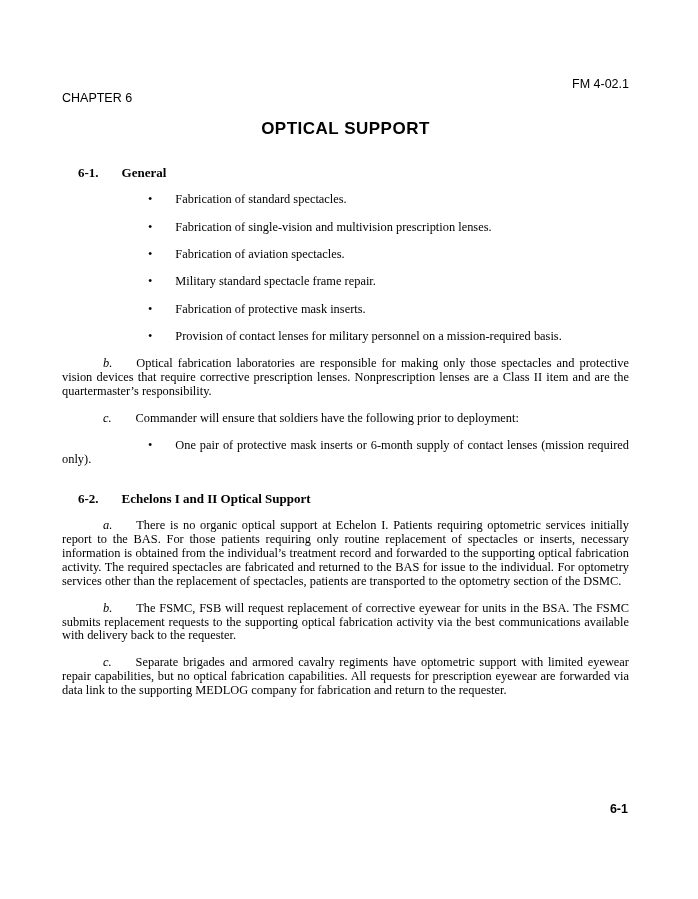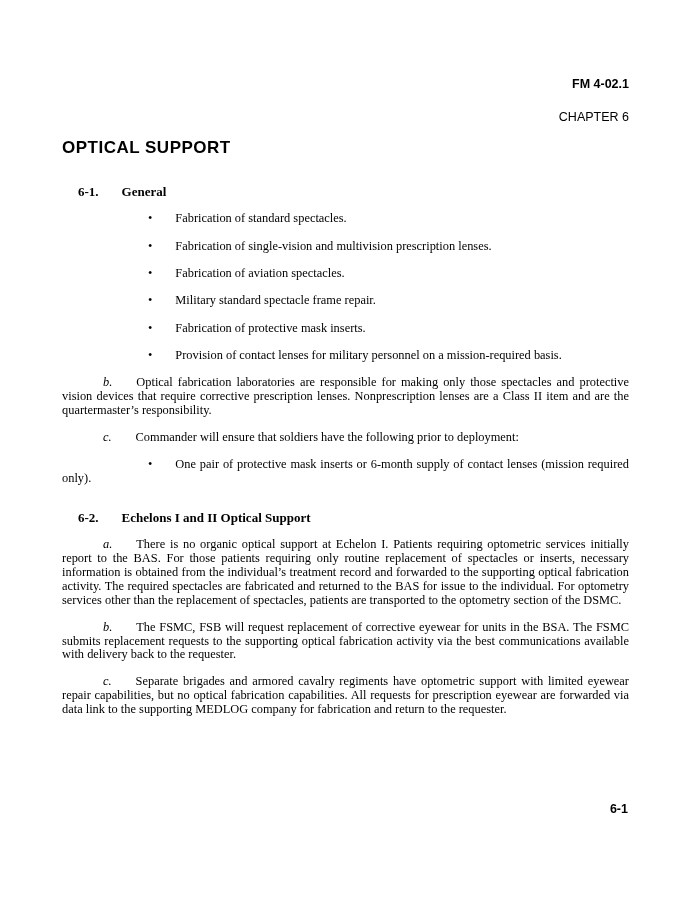"FM 4-02.1" .doc-ref { font-weight: bold -> normal }
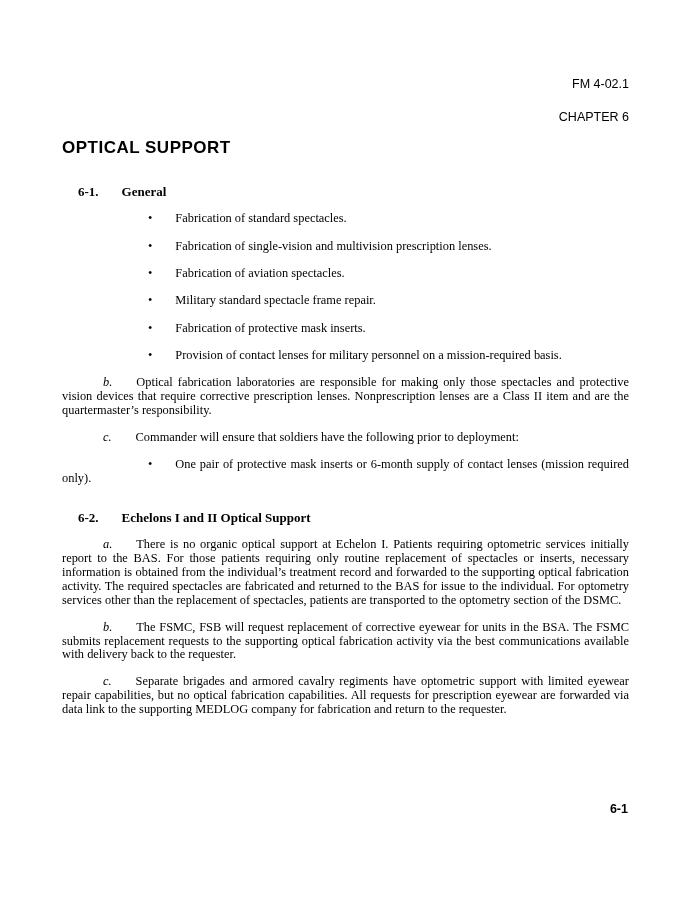"CHAPTER 6" .chapter-label { margin-top: 19px -> none; text-align: right -> left }
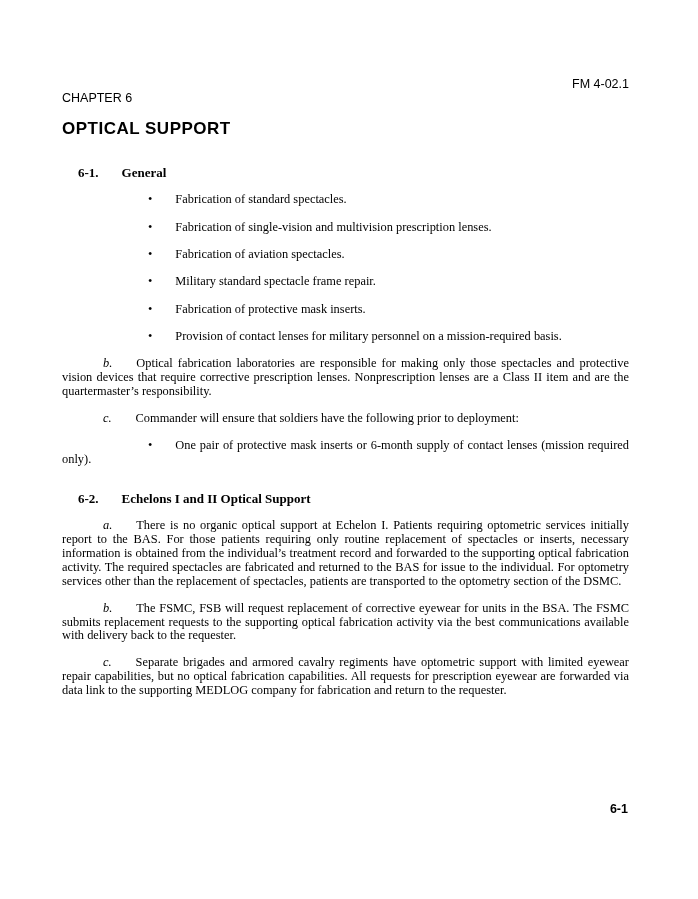"OPTICAL SUPPORT" .chapter-title { text-align: none -> center }
